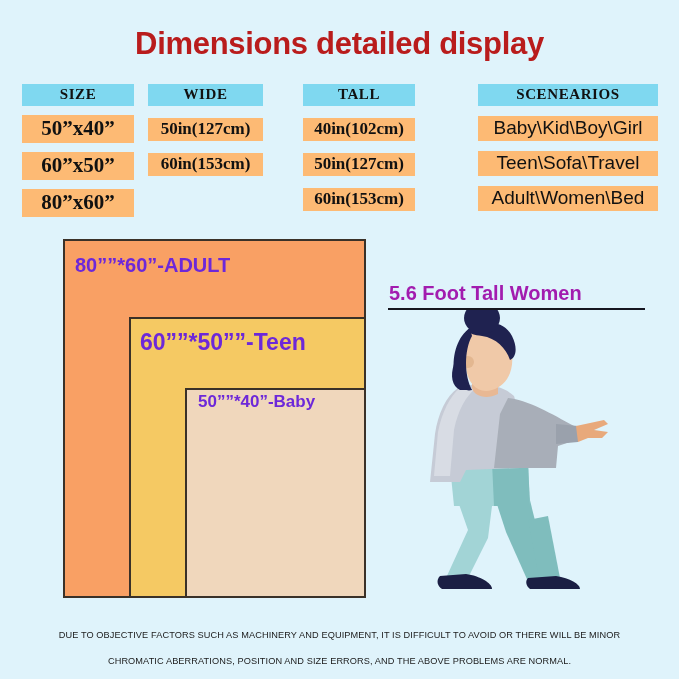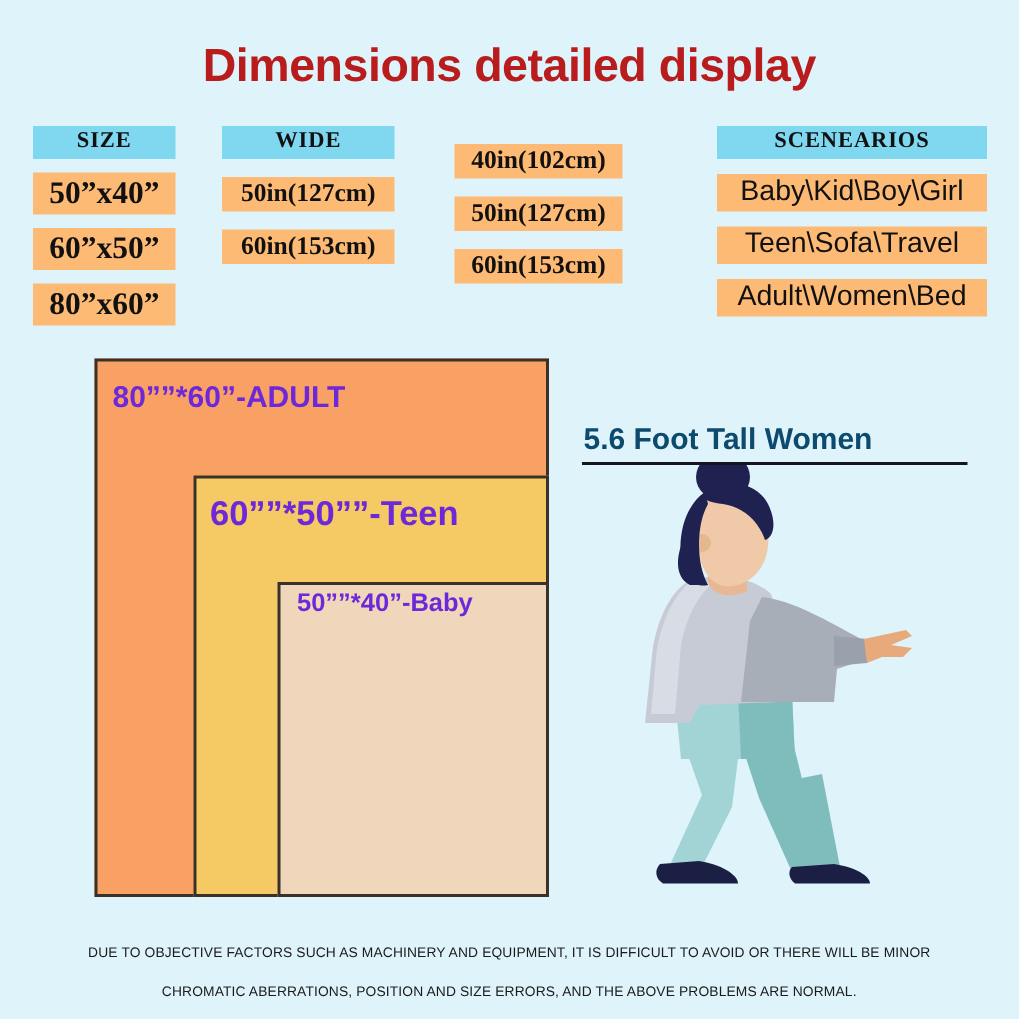"SIZE" .spec-col.c0 { width: 95px -> 112px }
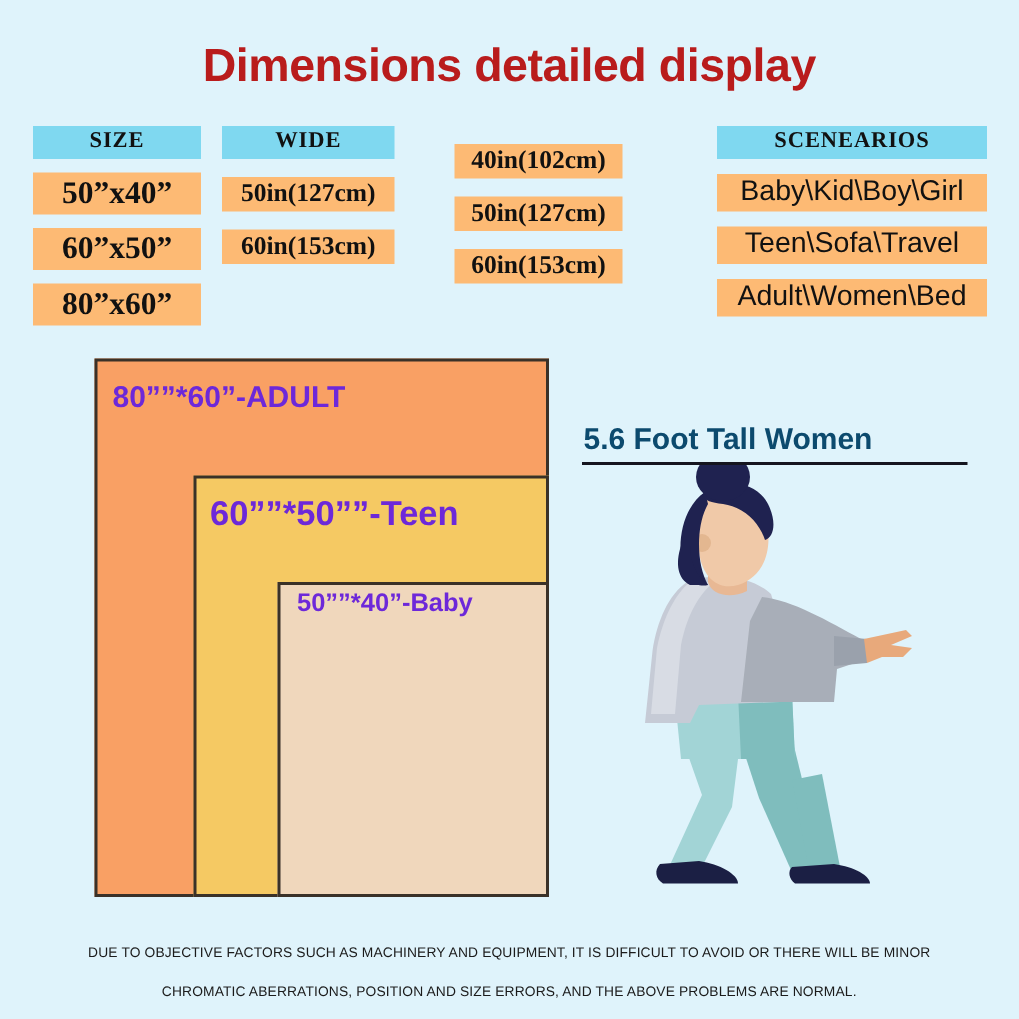"TALL" div.spec-head { html: none -> <div>TALL</div> }
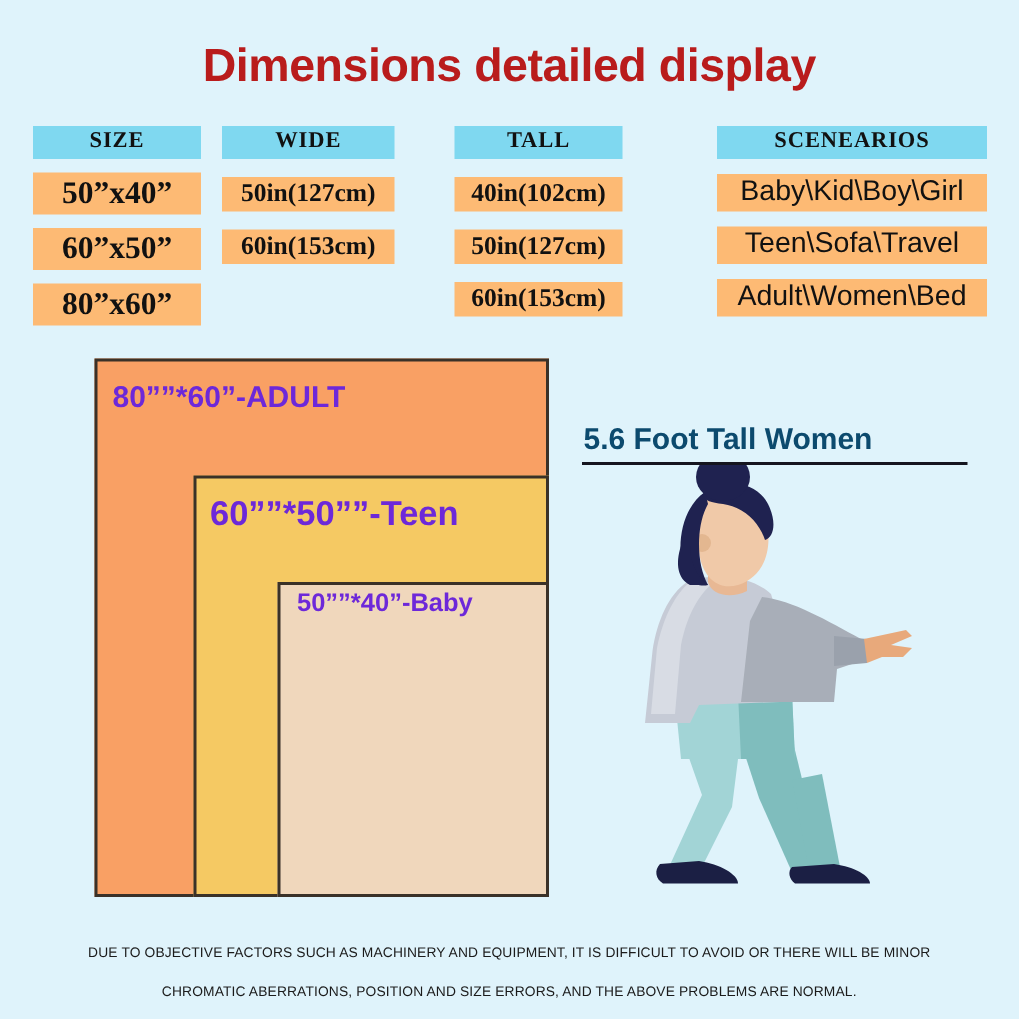"5.6 Foot Tall Women" #woman-title { color: #0c4a6e -> #a21caf }
